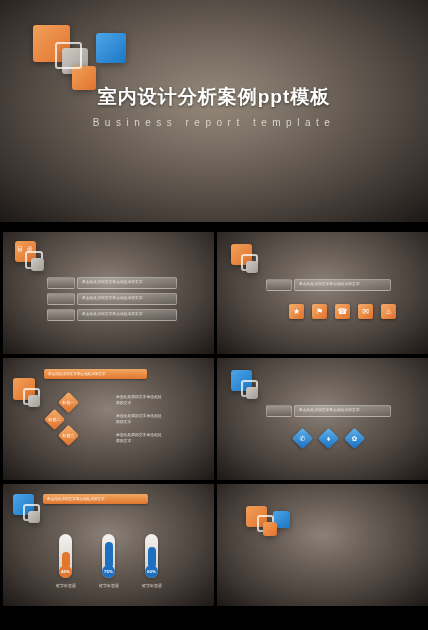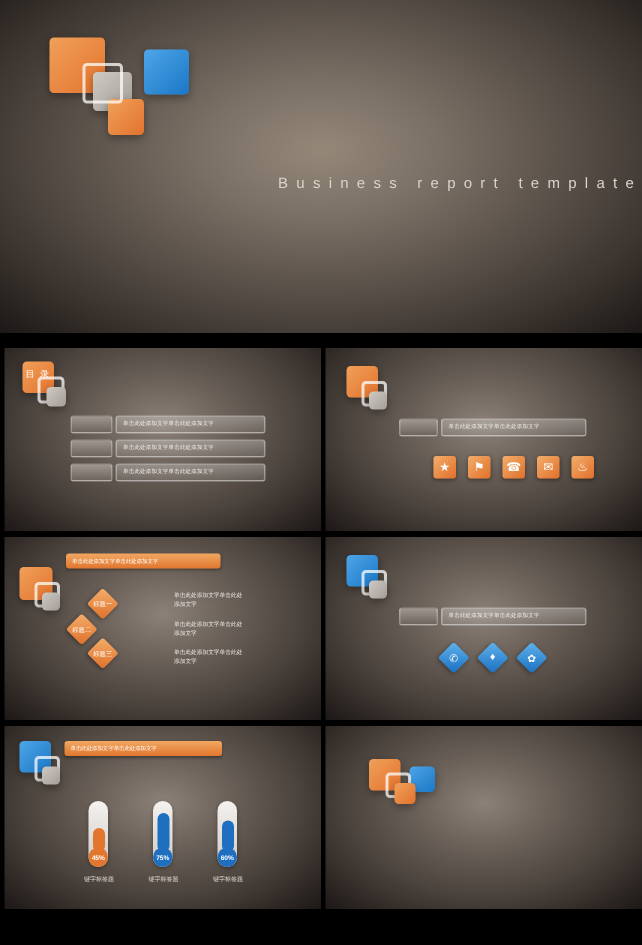"室内设计分析案例ppt模板" div.hero-title { html: none -> <div>室内设计分析案例ppt模板</div> }
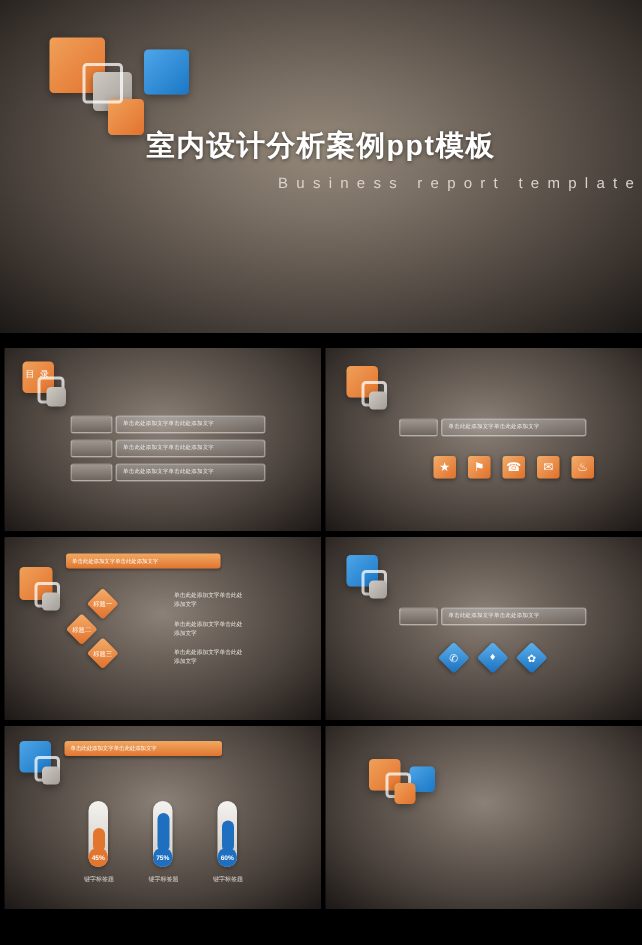"Business report template" .hero-sub { text-align: right -> center }
